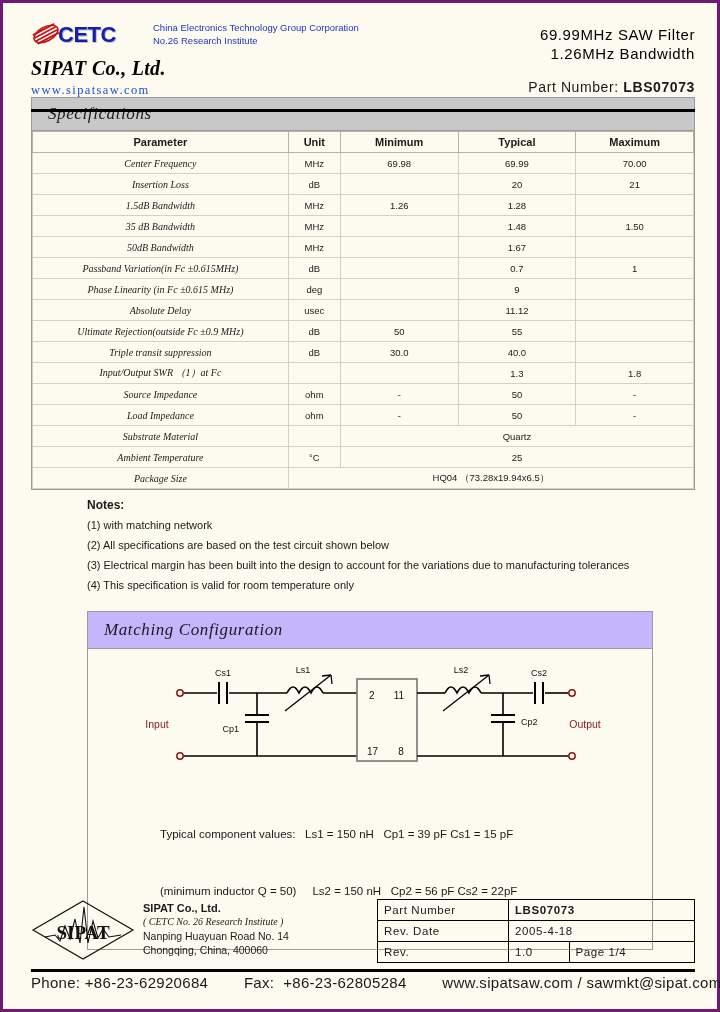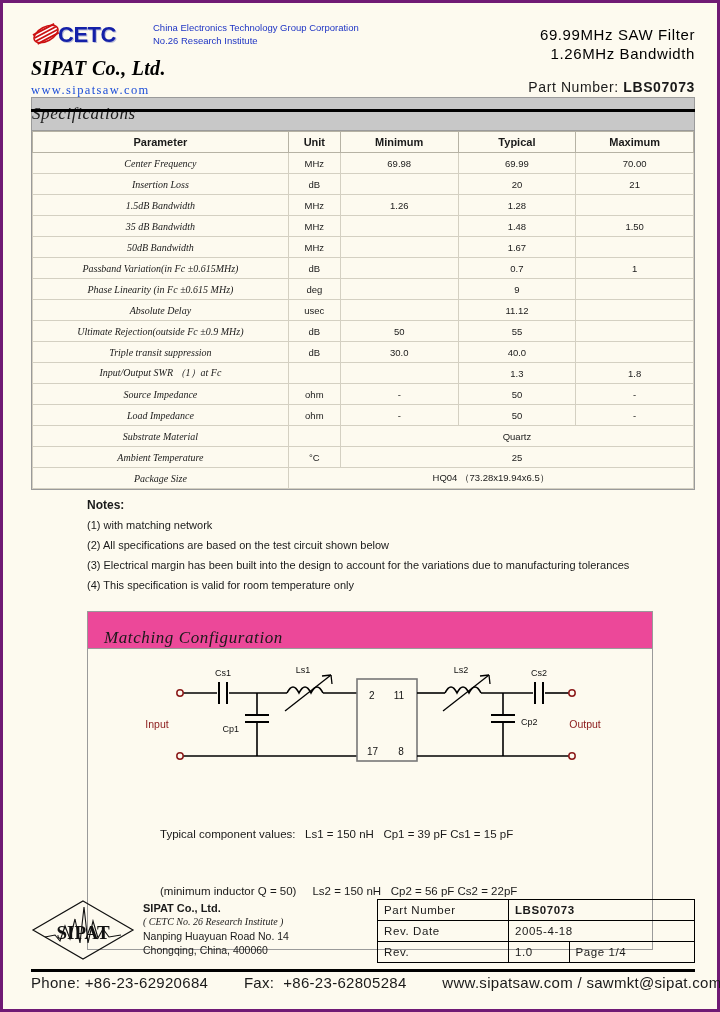"Specifications" .banner { padding-left: none -> 16px }
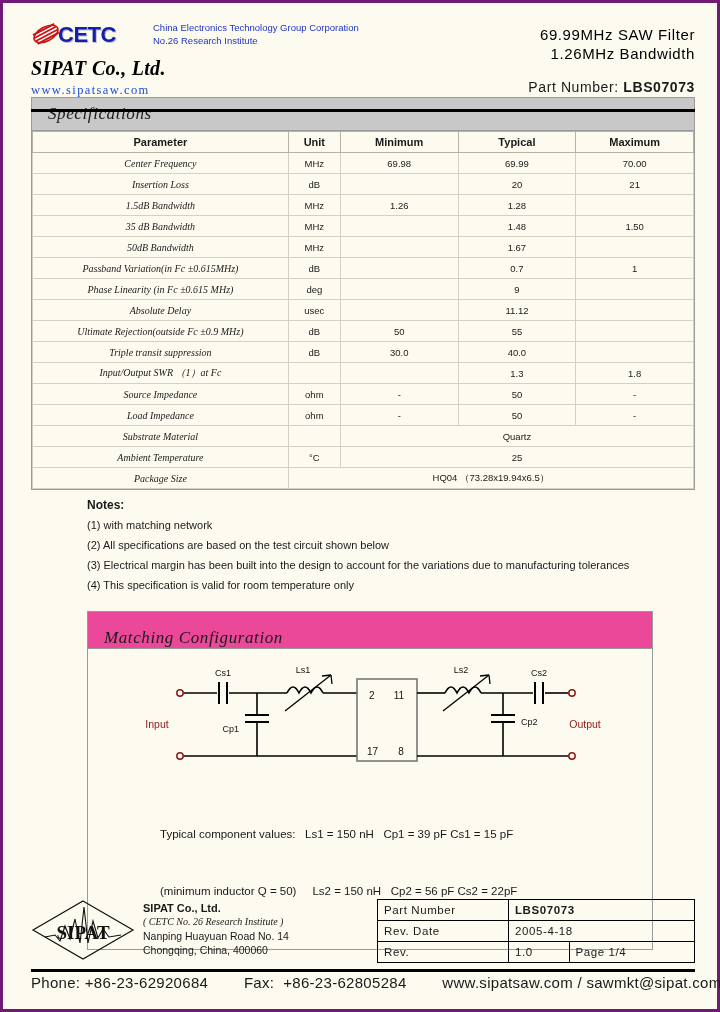"Matching Configuration" .match-banner { align-items: flex-end -> center; background: #ec4899 -> #c4b5fd }
